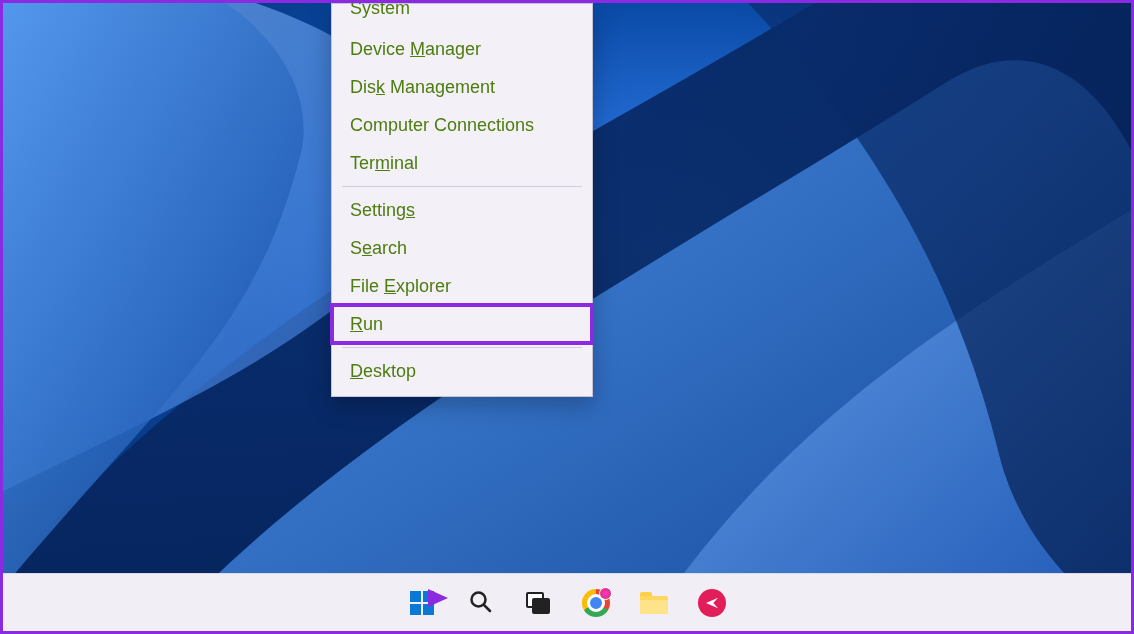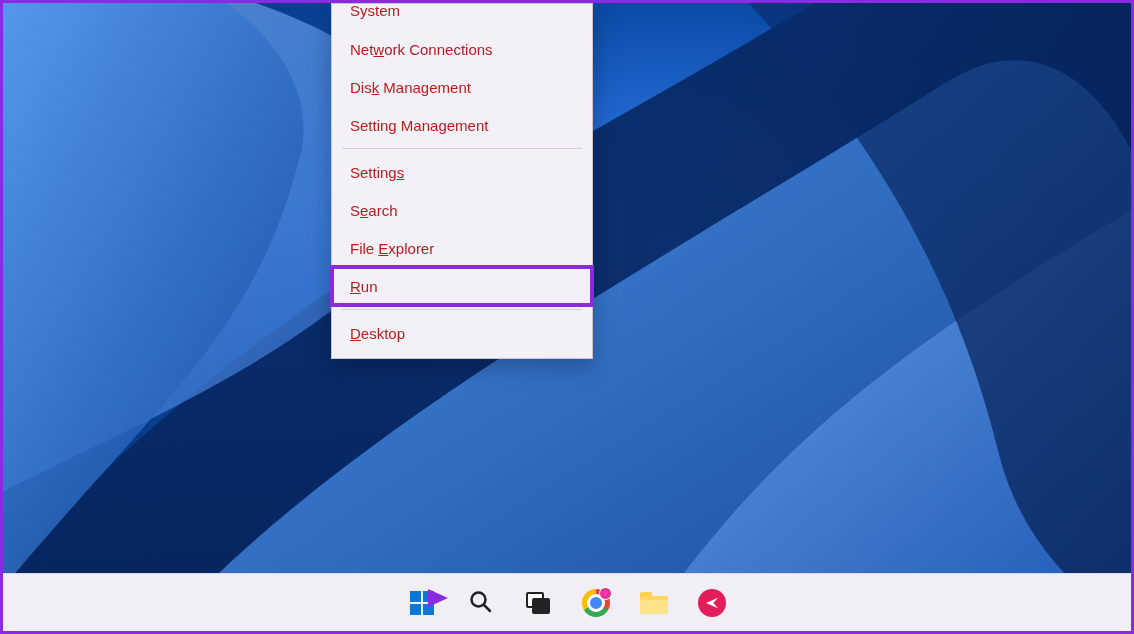"System" .context-menu { color: #b91c1c -> #4d7c0f; font-size: 15px -> 18px }
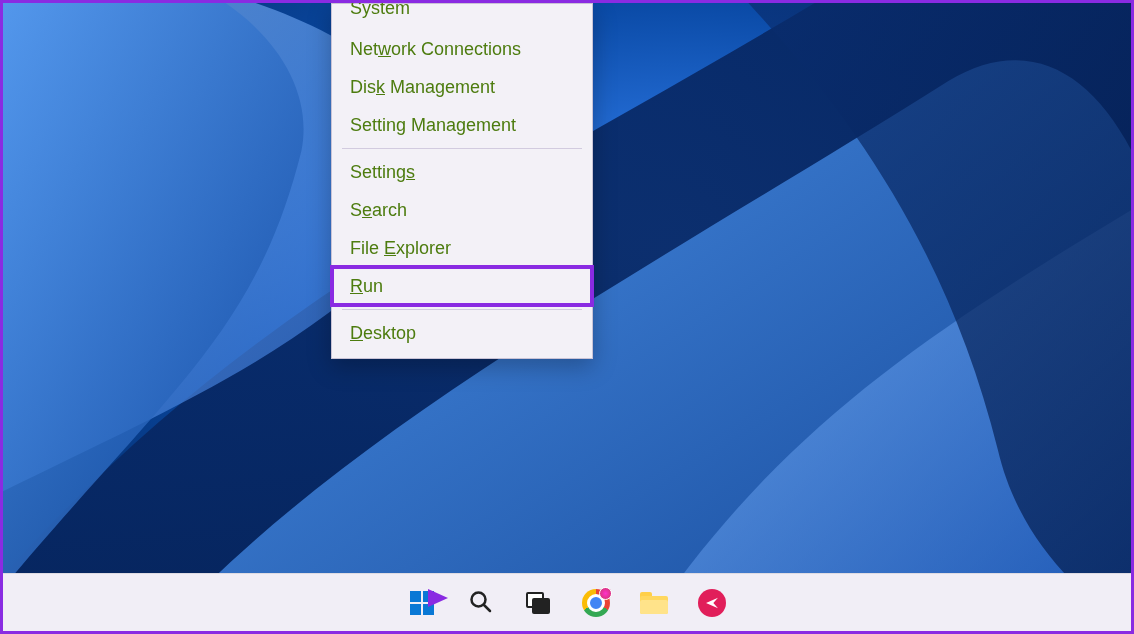"Device Manager" div.menu-item { html: none -> <div> <span><span>Device <span>M</span>anager</span></span> </div> }
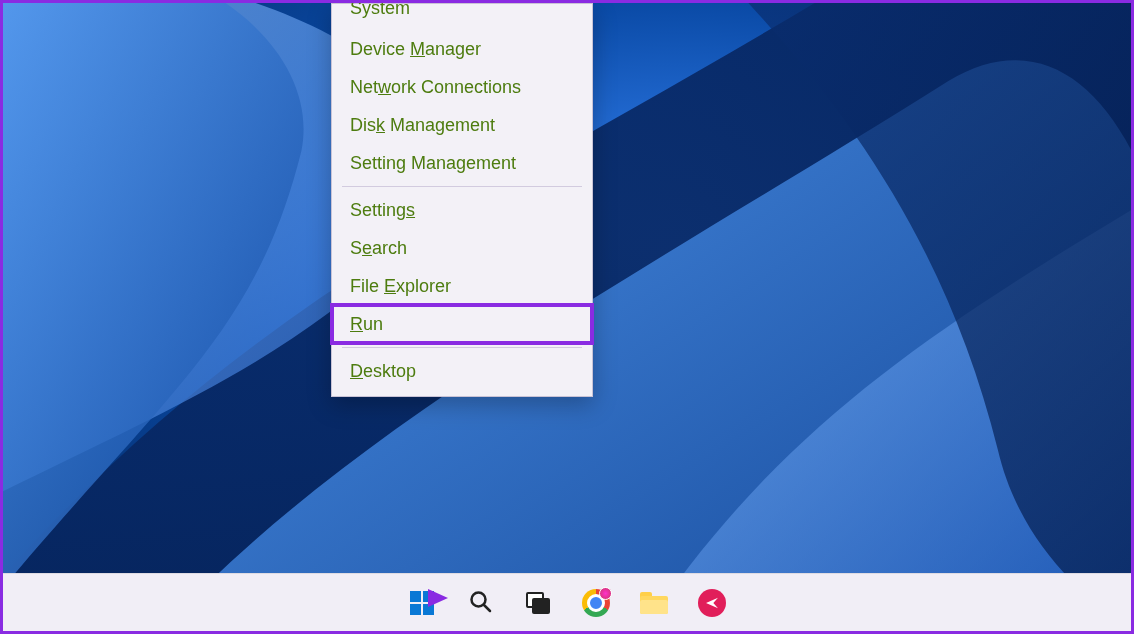"Network Connections" div.menu-item { html: <div> <span><span>Net<span>w</span>ork Connections</span></span> </div> -> none }
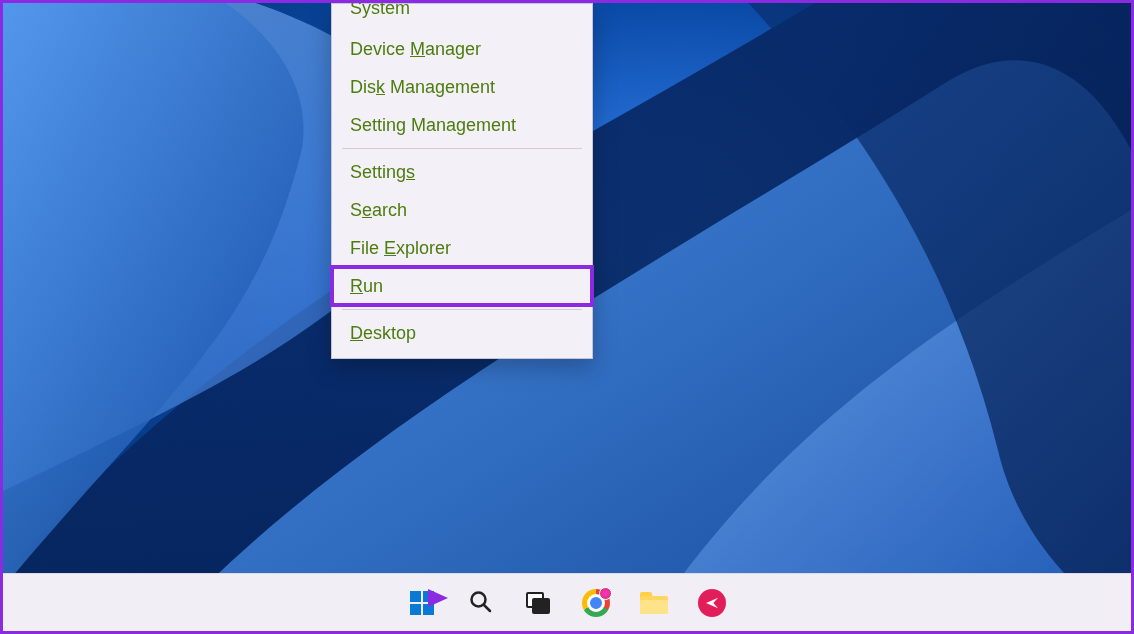"Setting Management" span { text: Setting Management -> Computer Connections }
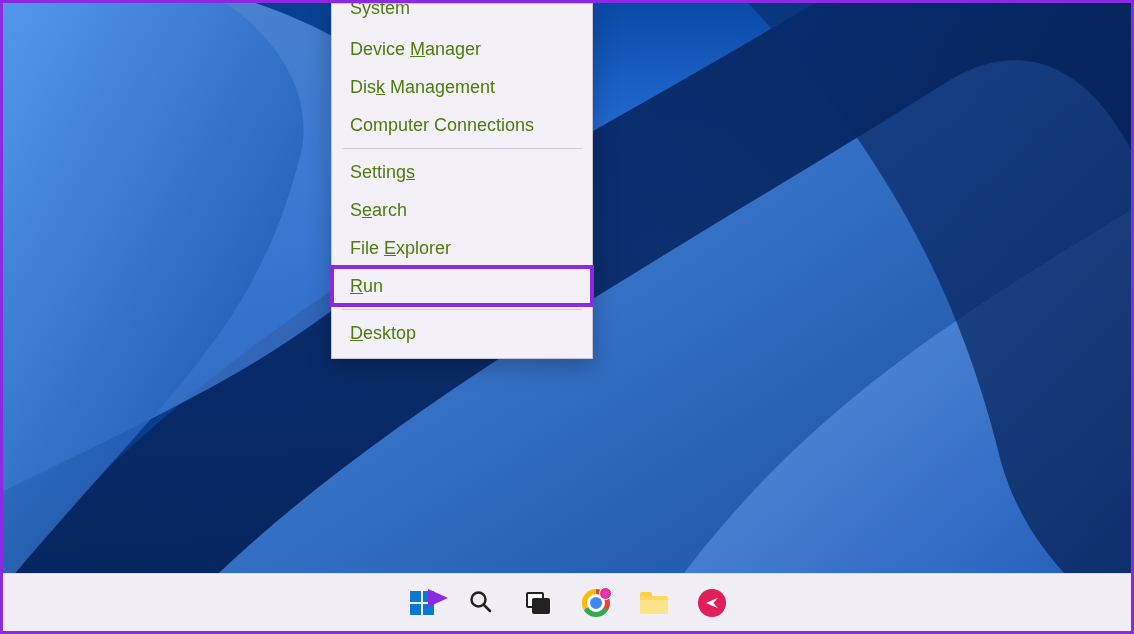"Terminal" div.menu-item { html: none -> <div> <span><span>Ter<span>m</span>inal</span></span> </div> }
